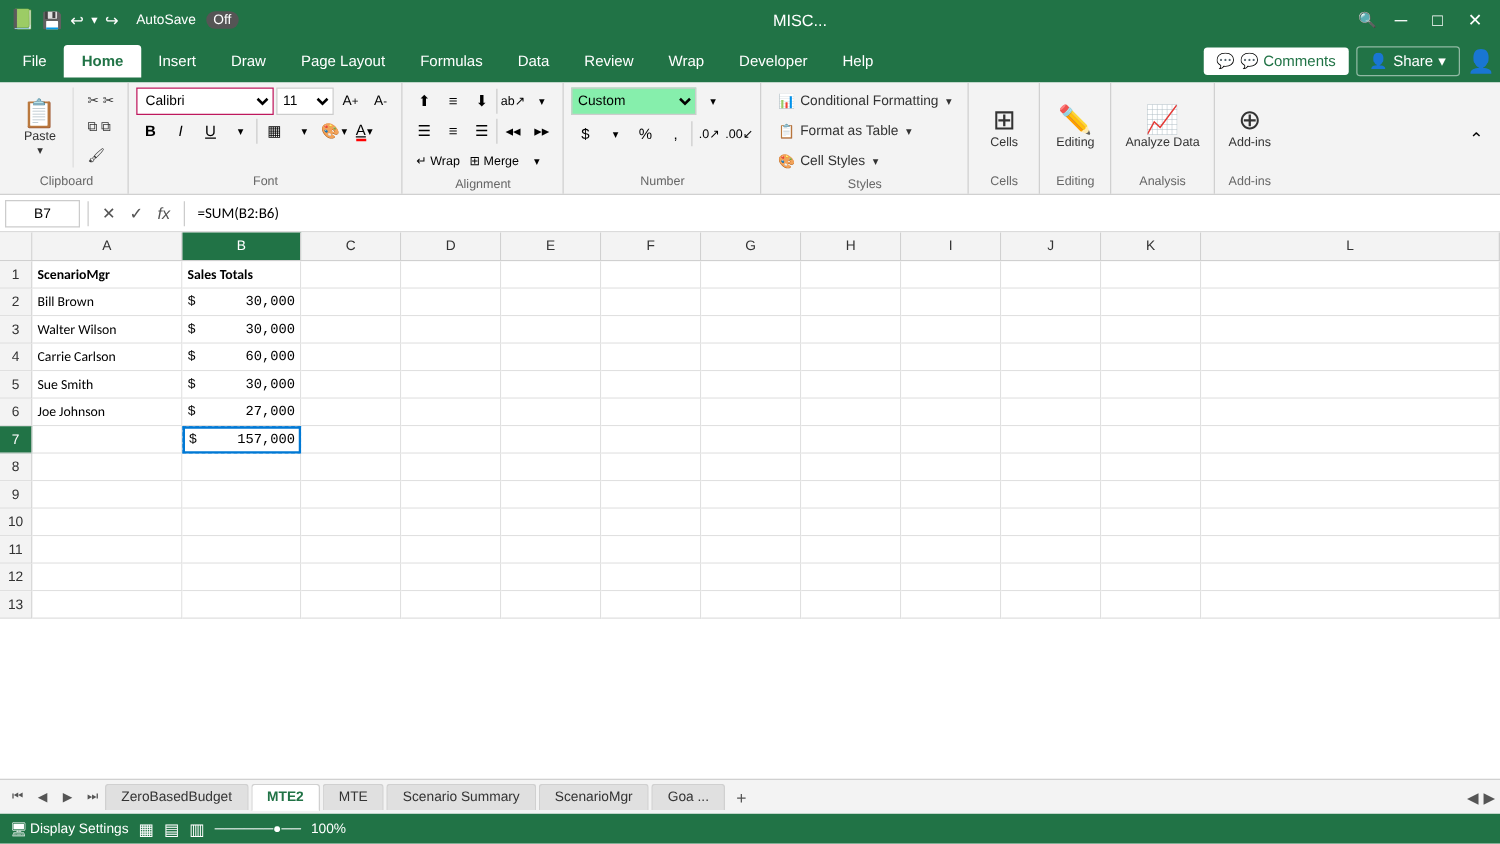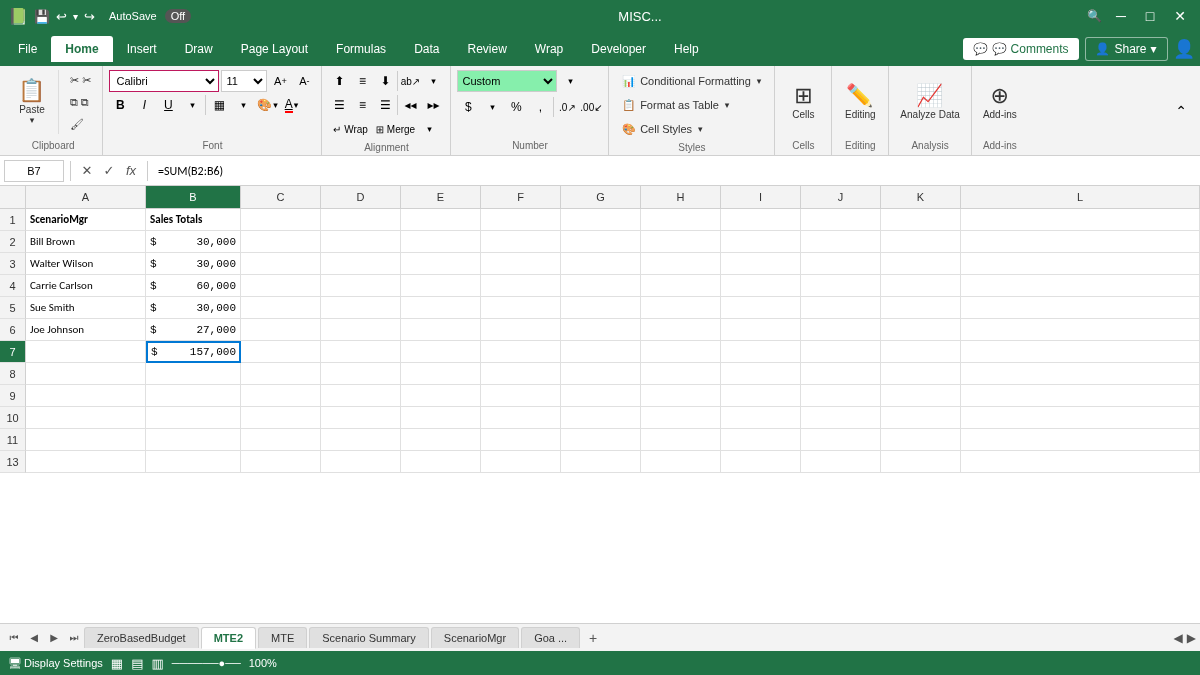"12" div.grid-row { html: none -> <div> <div>12</div> <div></div> <div></div> <div></div> <div></div> <div></div> <div></div> <div></div> <div></div> <div></div> <div></div> <div></div> <div></div> </div> }
